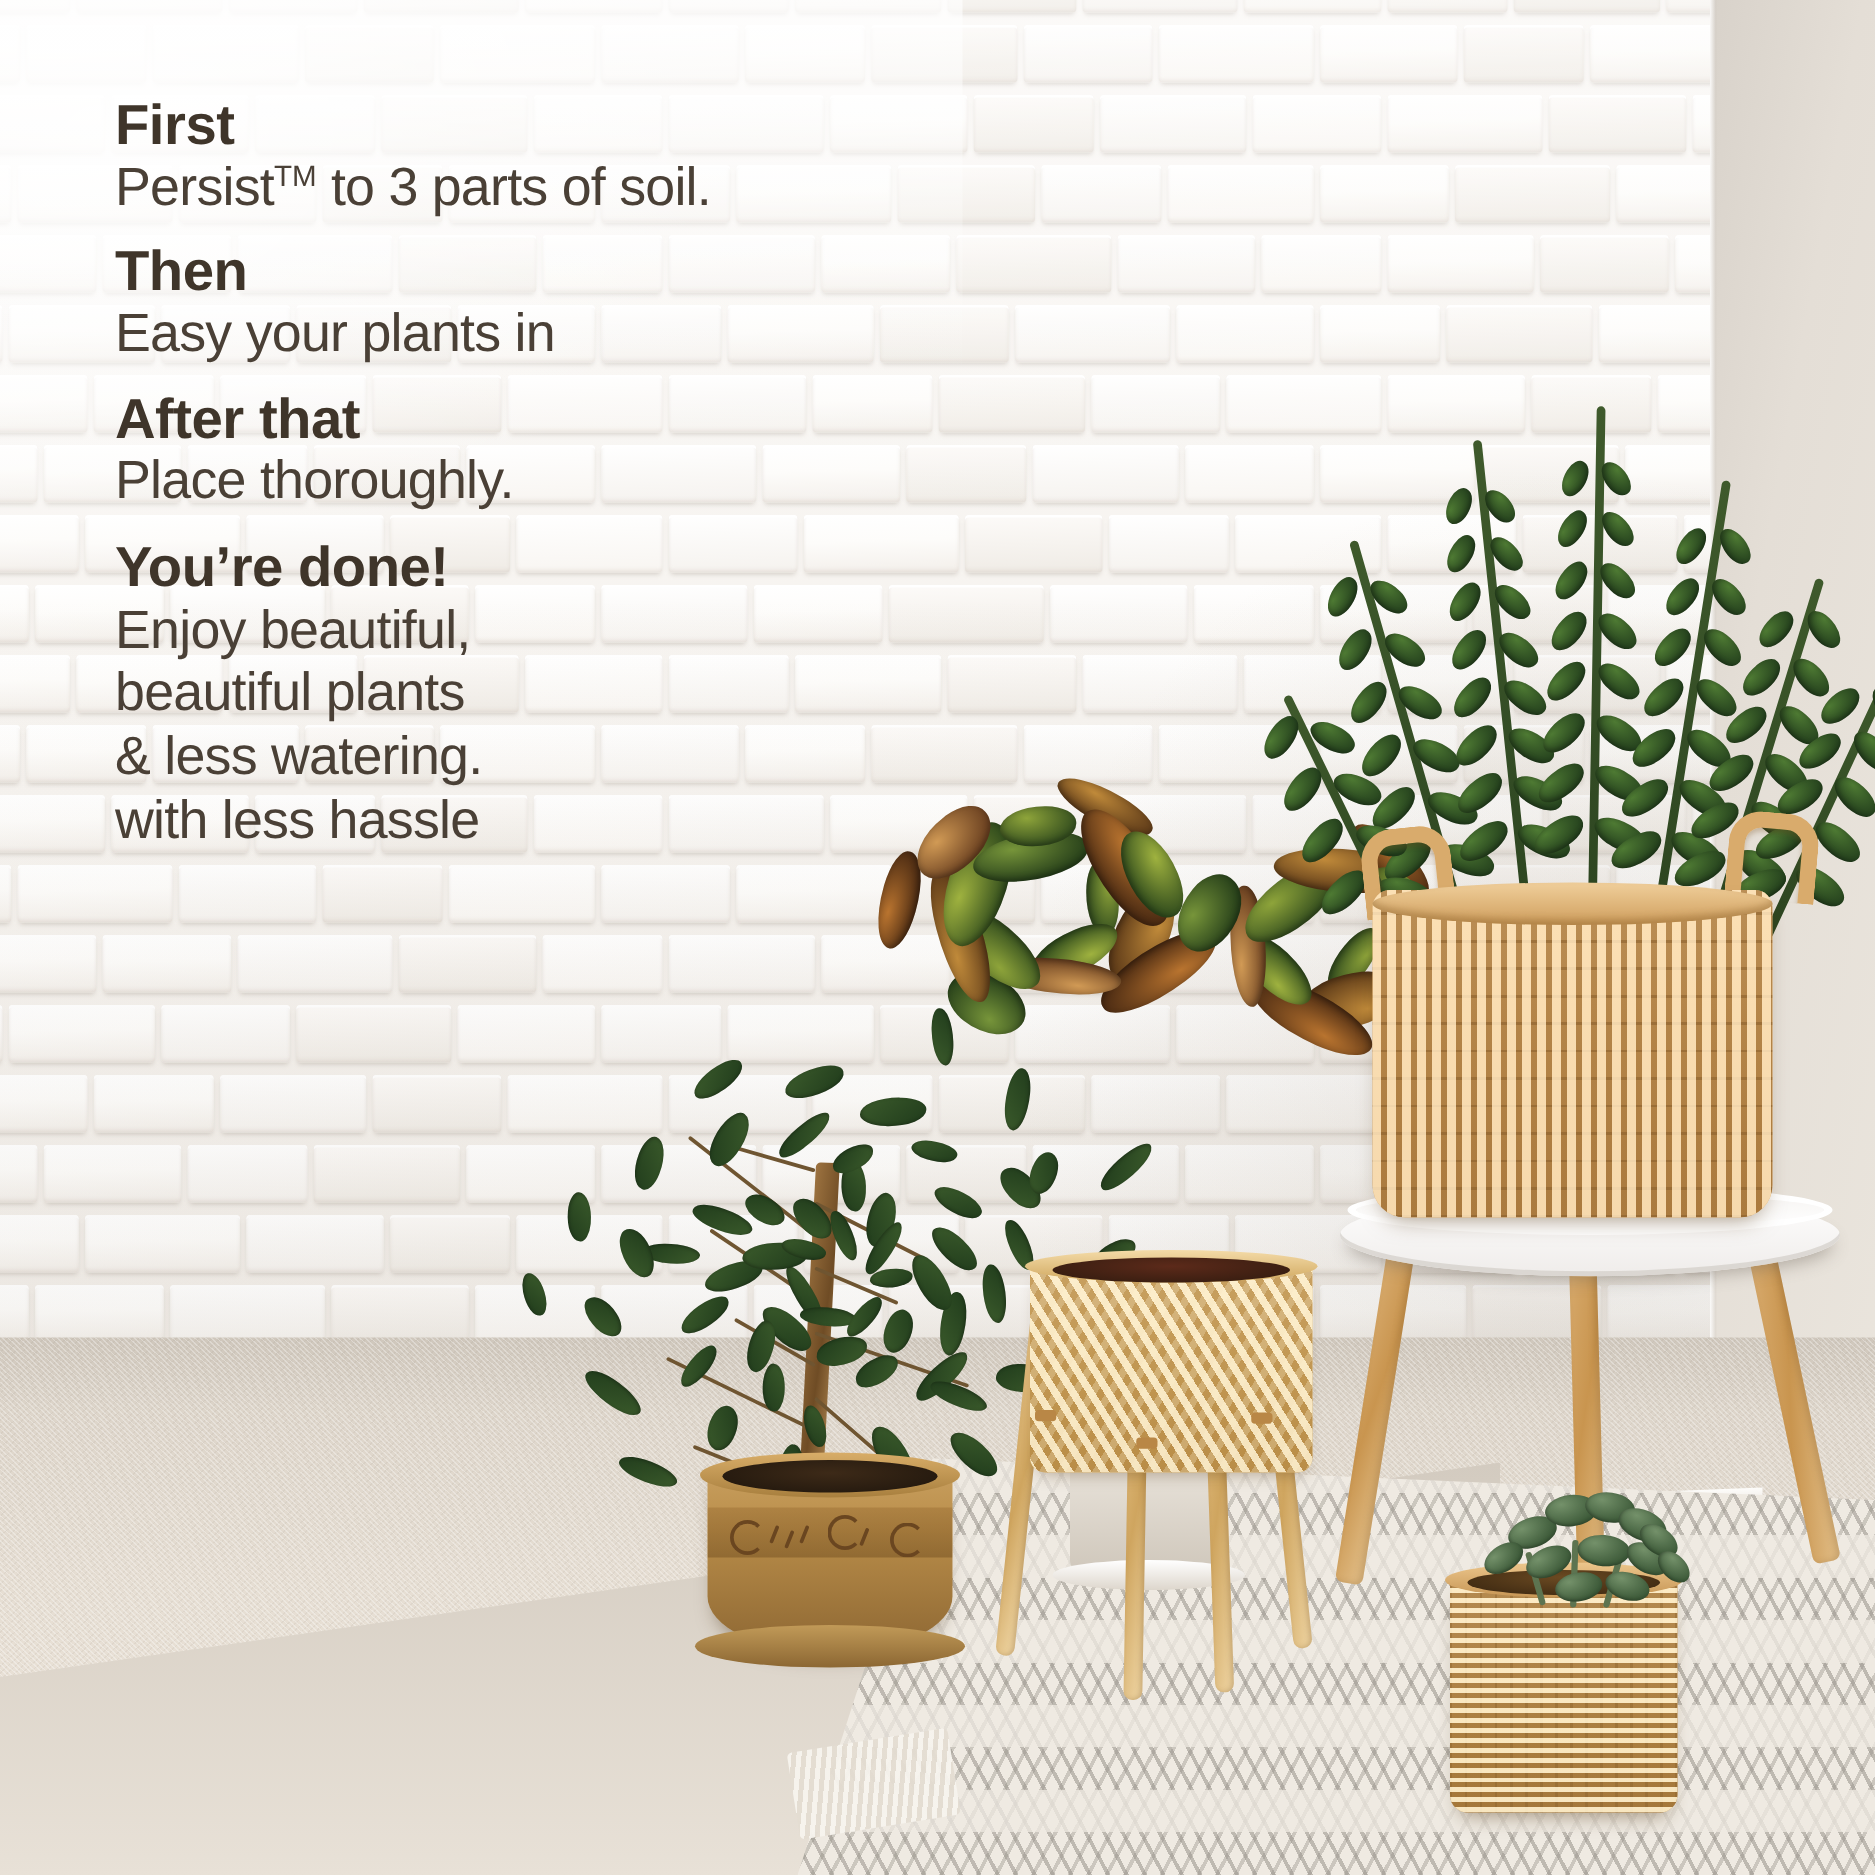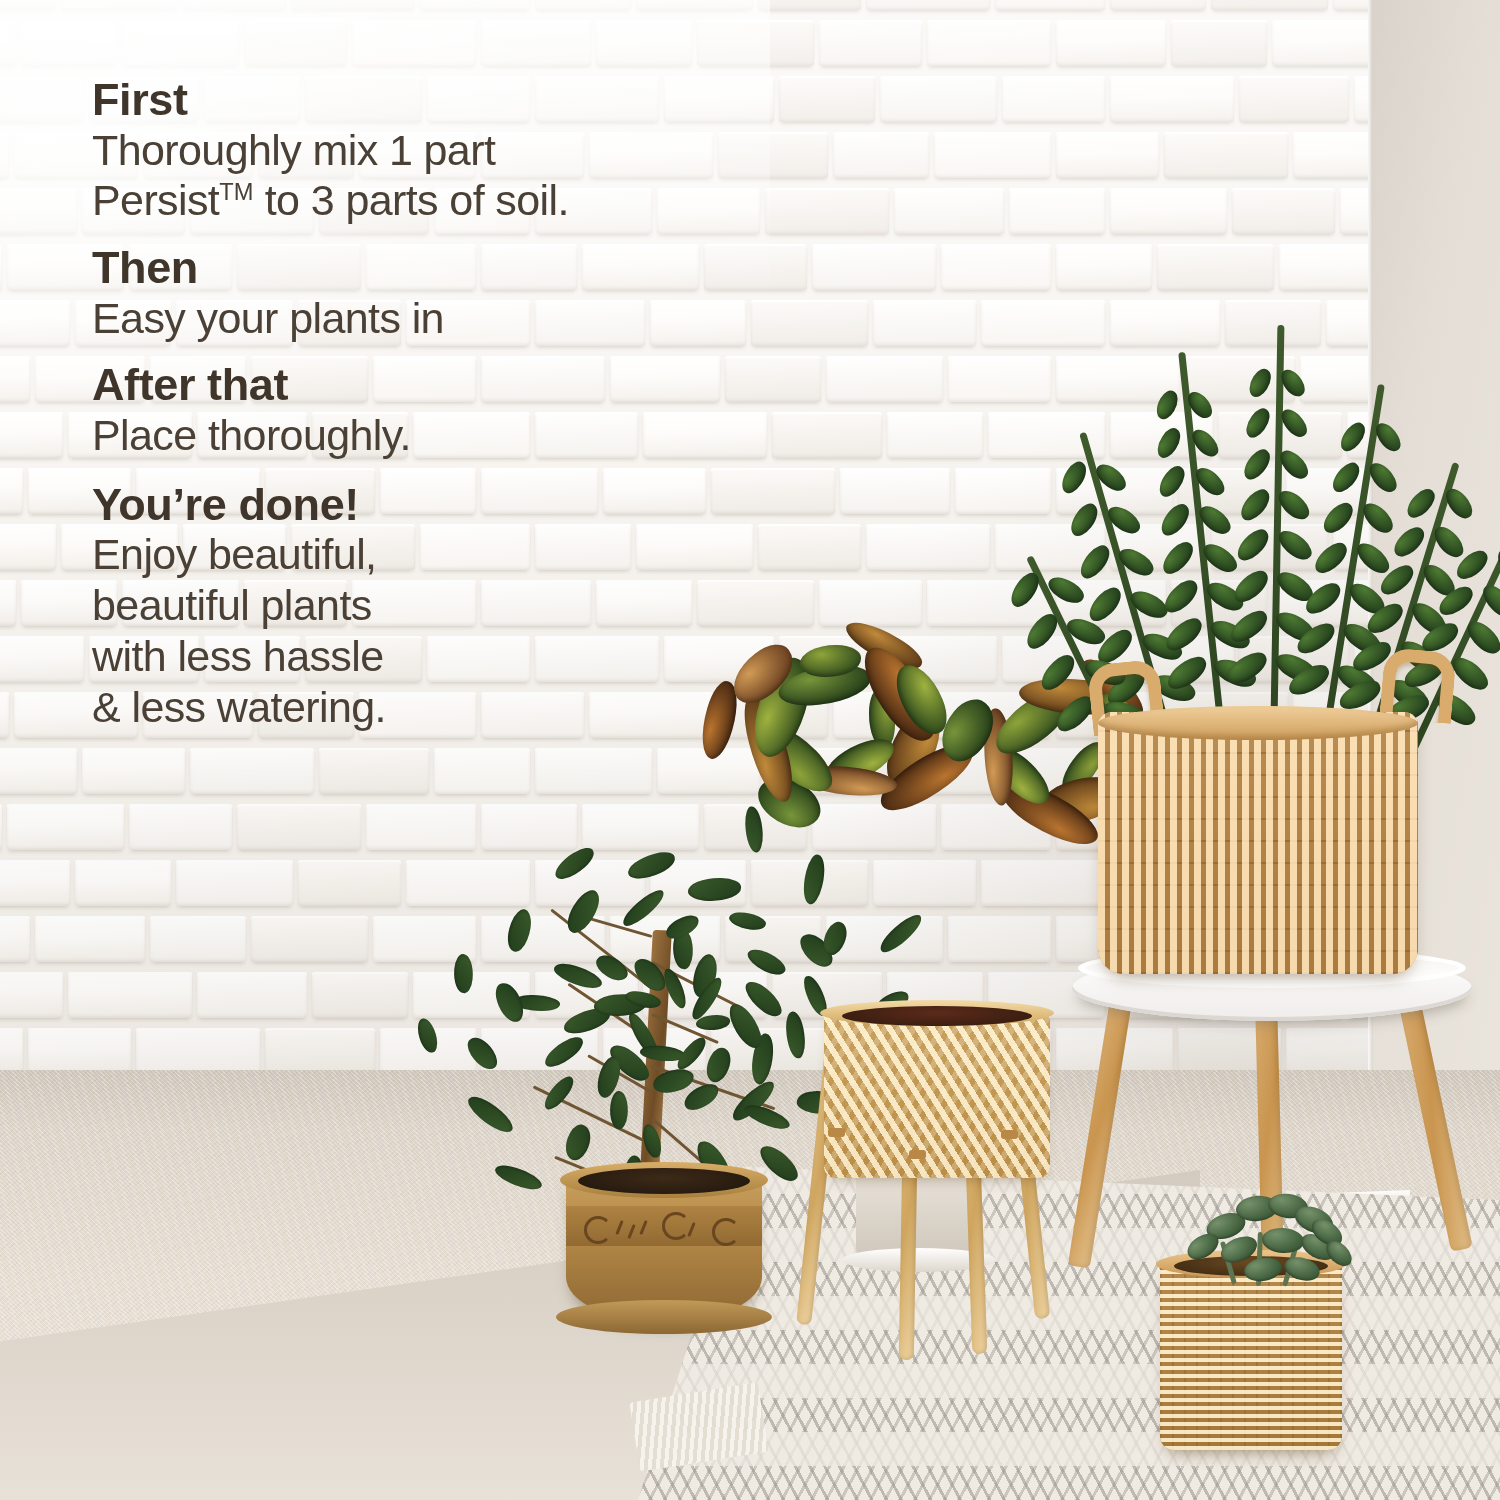"Thoroughly mix 1 part" div { html: <div>Thoroughly mix 1 part</div> -> none }
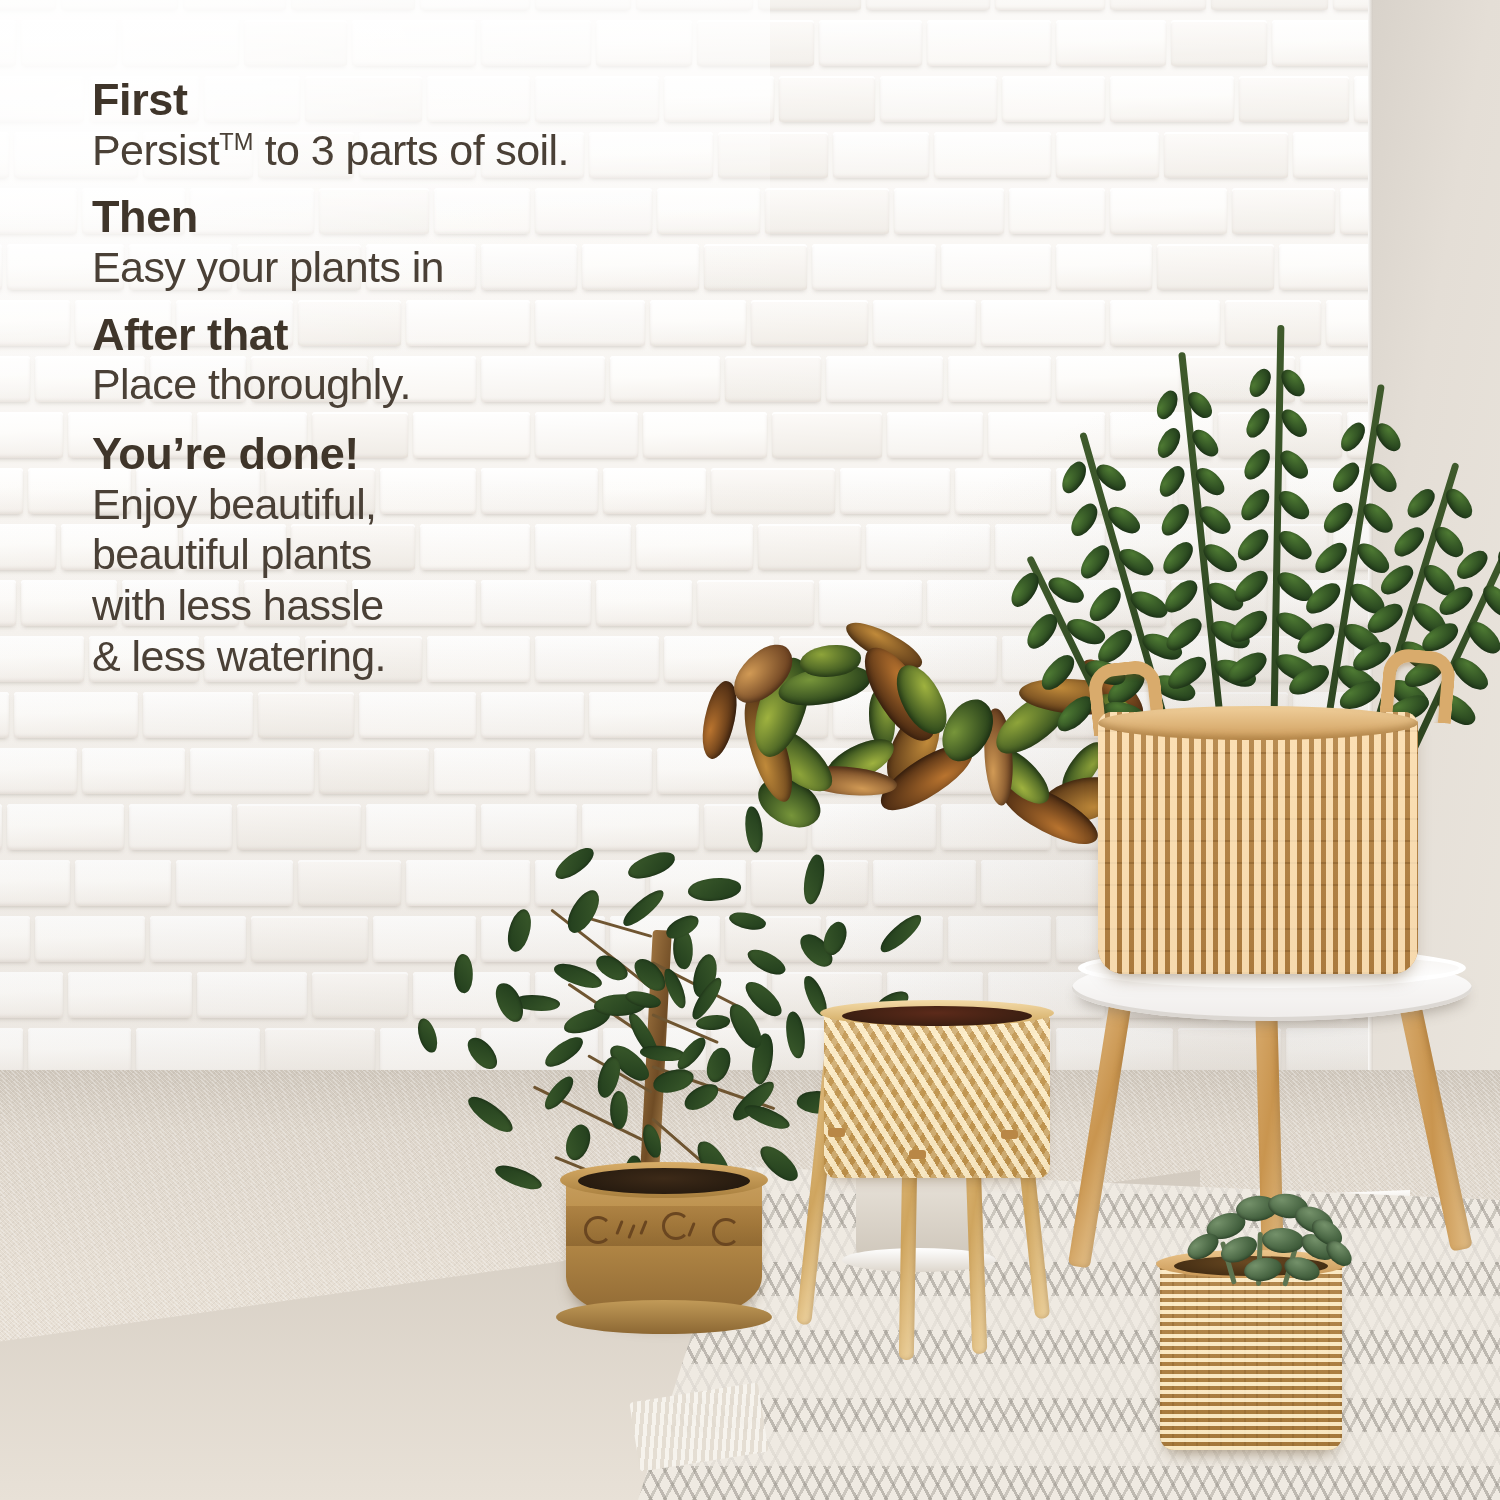"with less hassle" div { order: before "& less watering." -> after "& less watering." }
